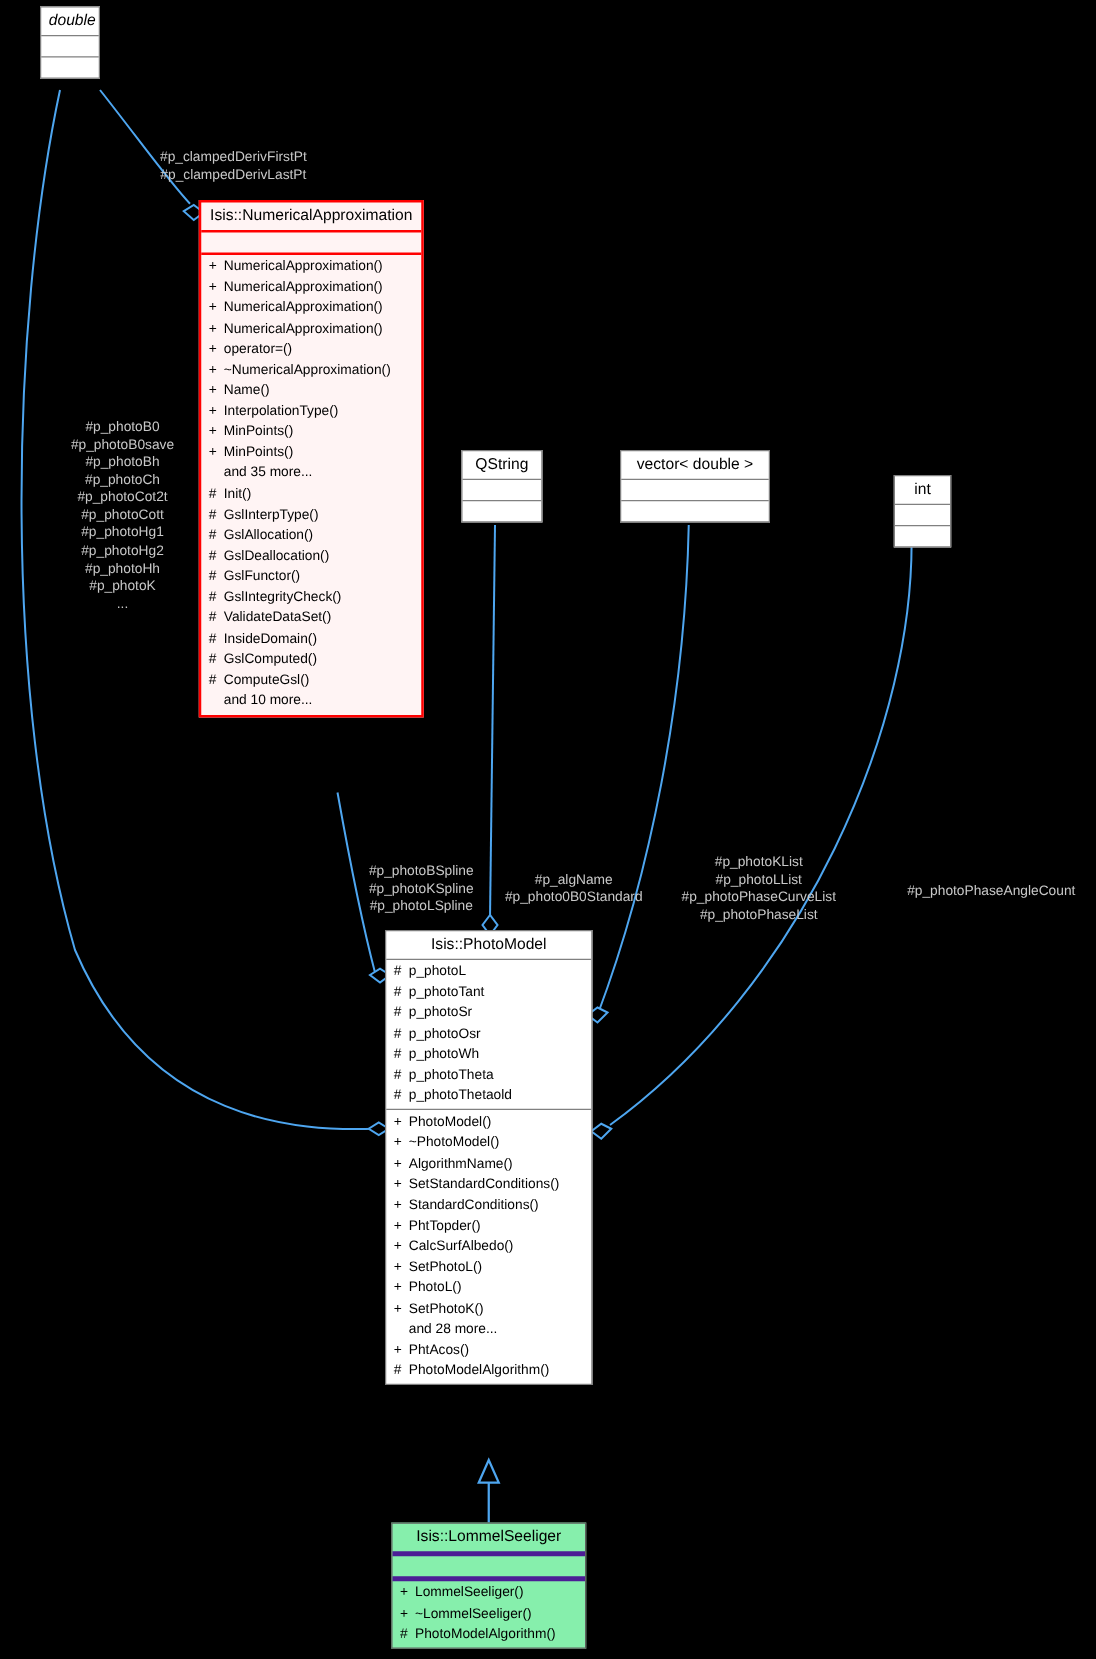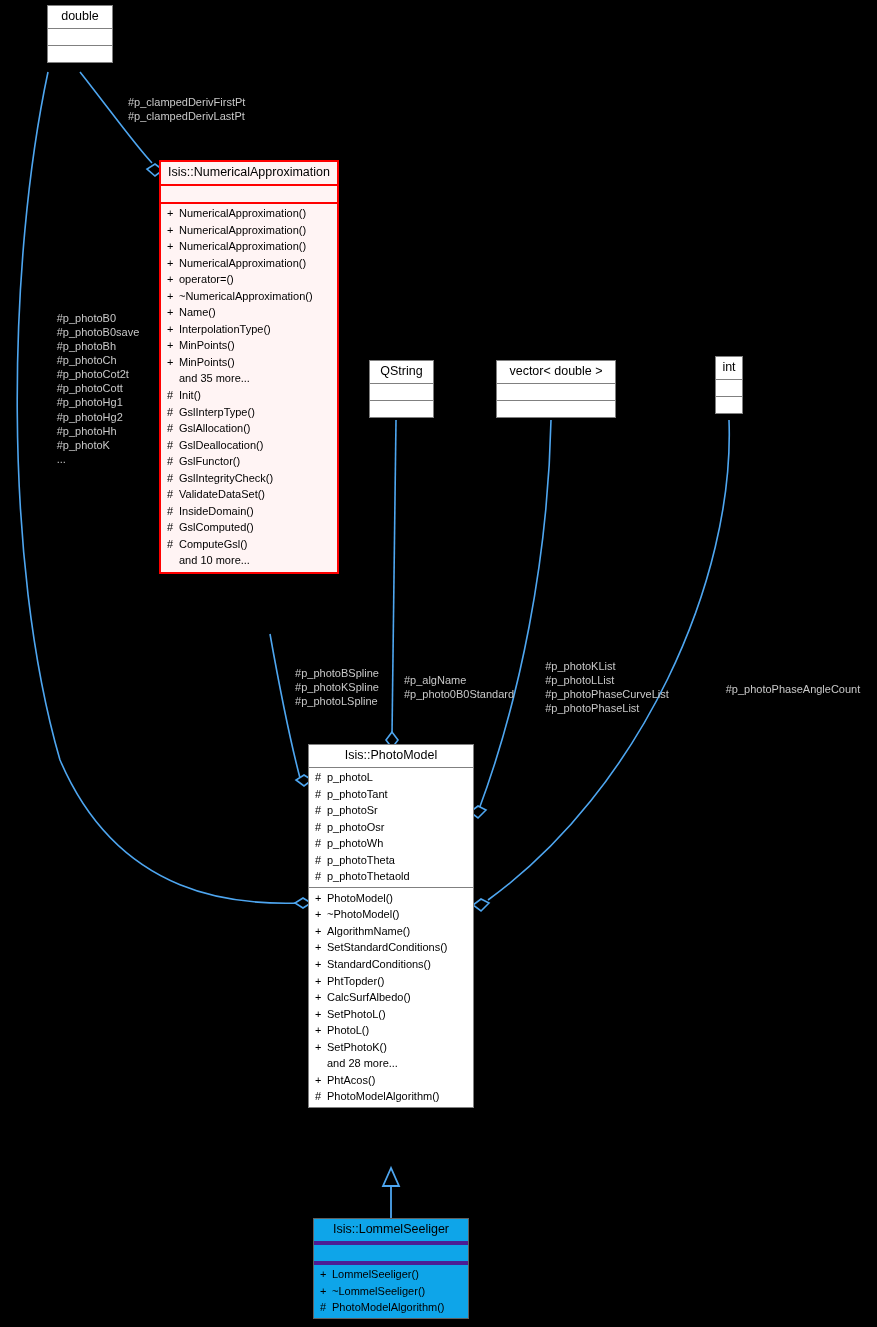"double" div.node { font-style: none -> italic; left: 47px -> 32px; width: 66px -> 48px }
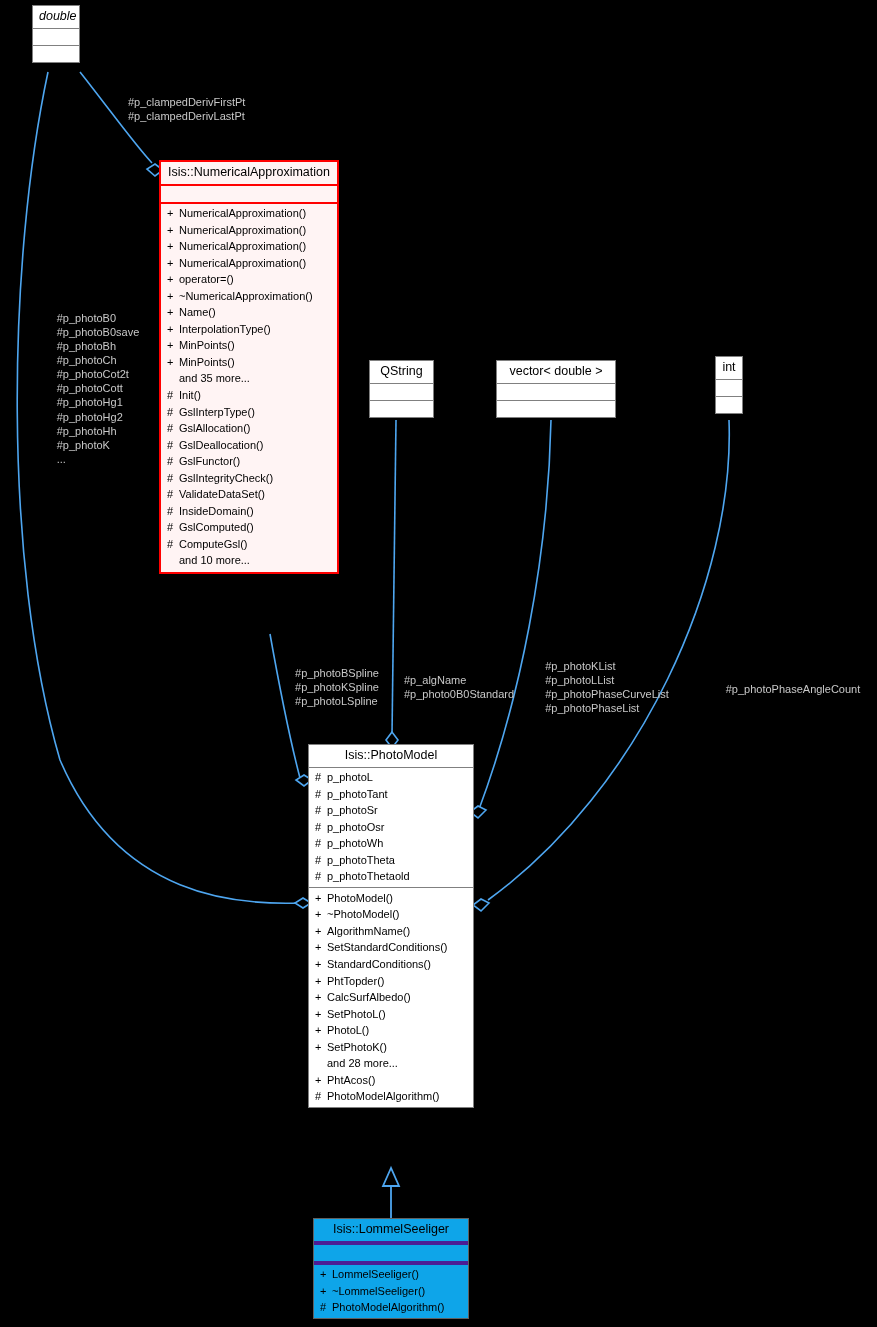"#p_clampedDerivFirstPt" .edge-label { margin-top: none -> 24px; text-align: left -> center }
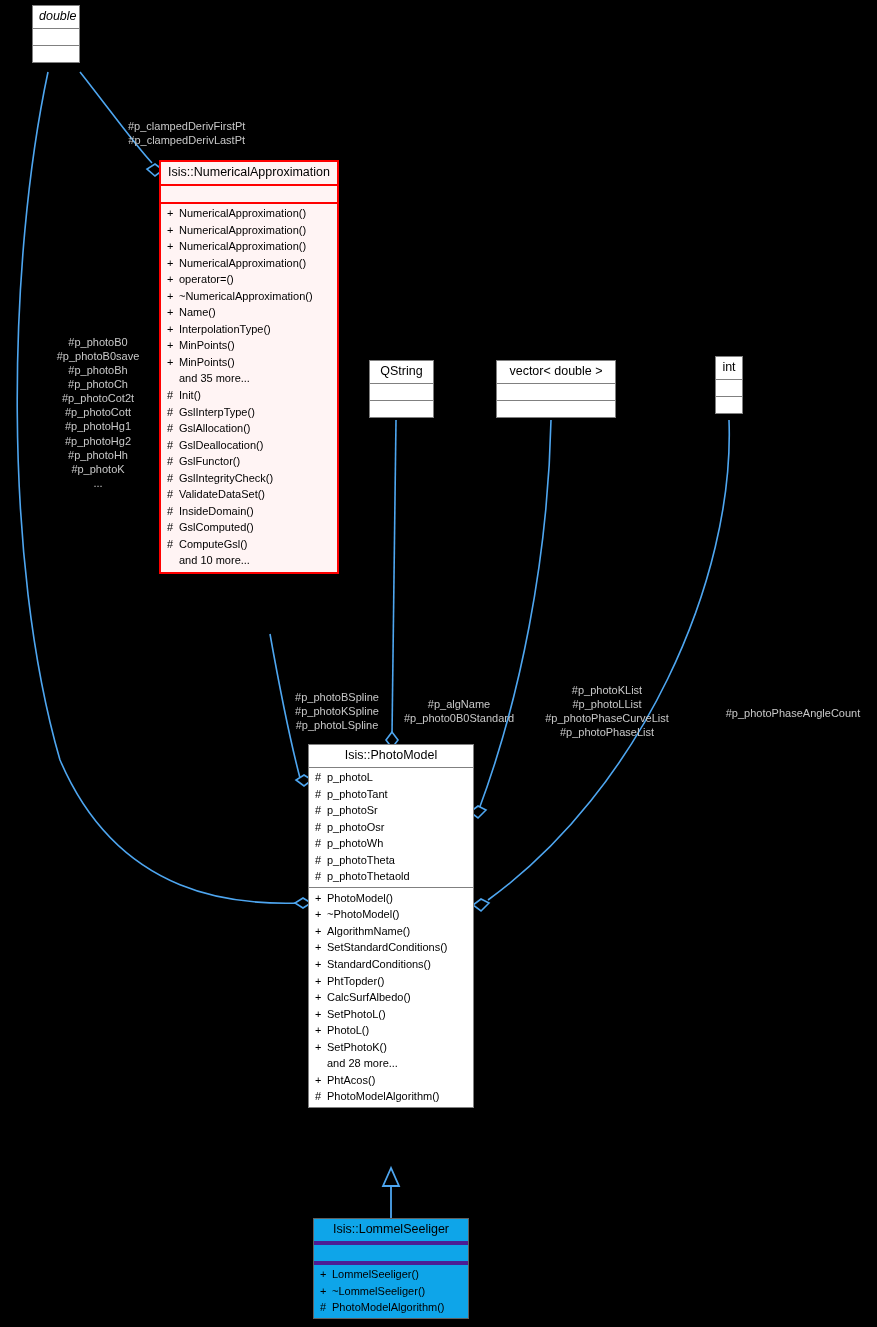"int" div.node { top: 356px -> 380px; width: 28px -> 46px }
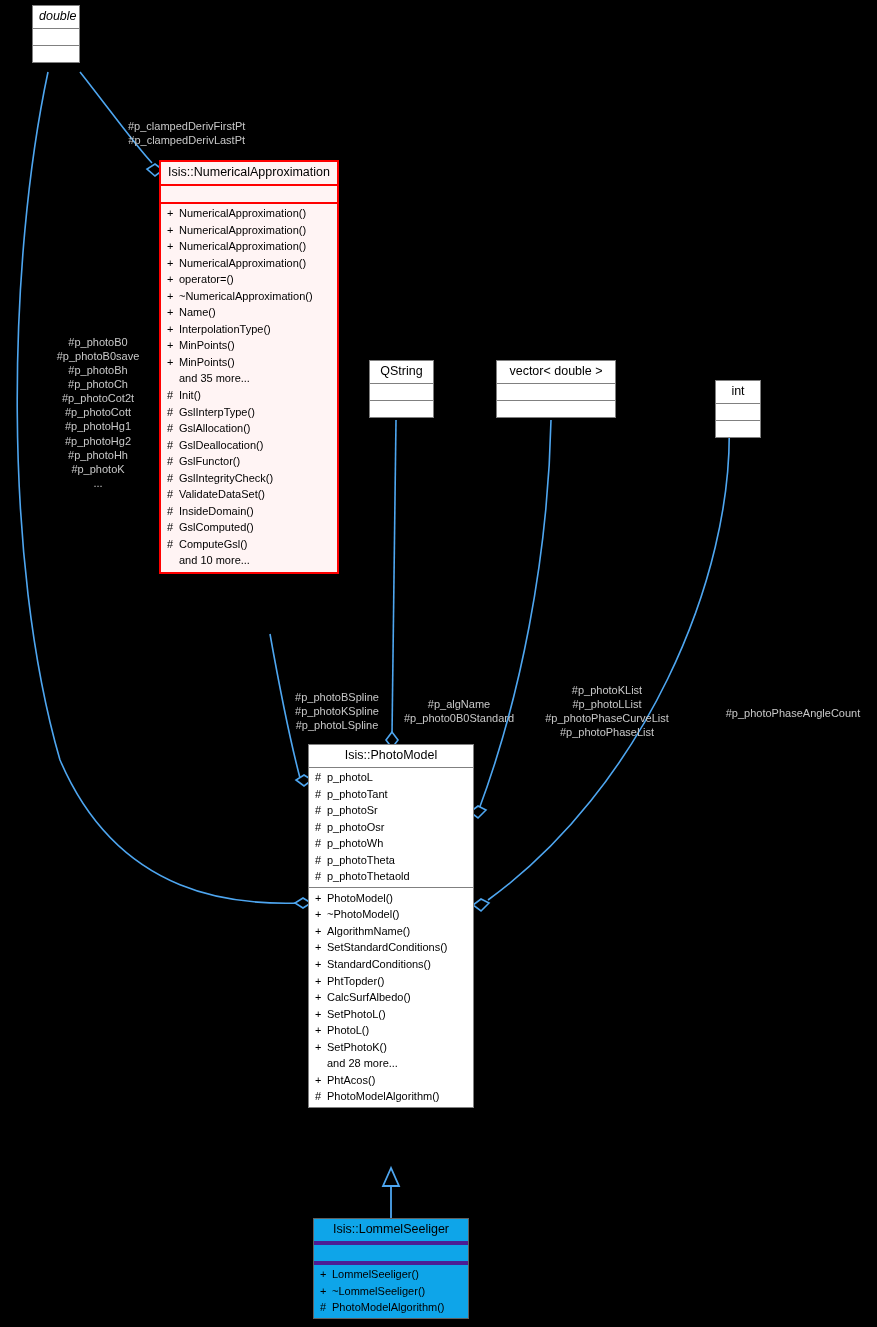"Isis::LommelSeeliger" .node.grey { background: #0ea5e9 -> #86efac }
